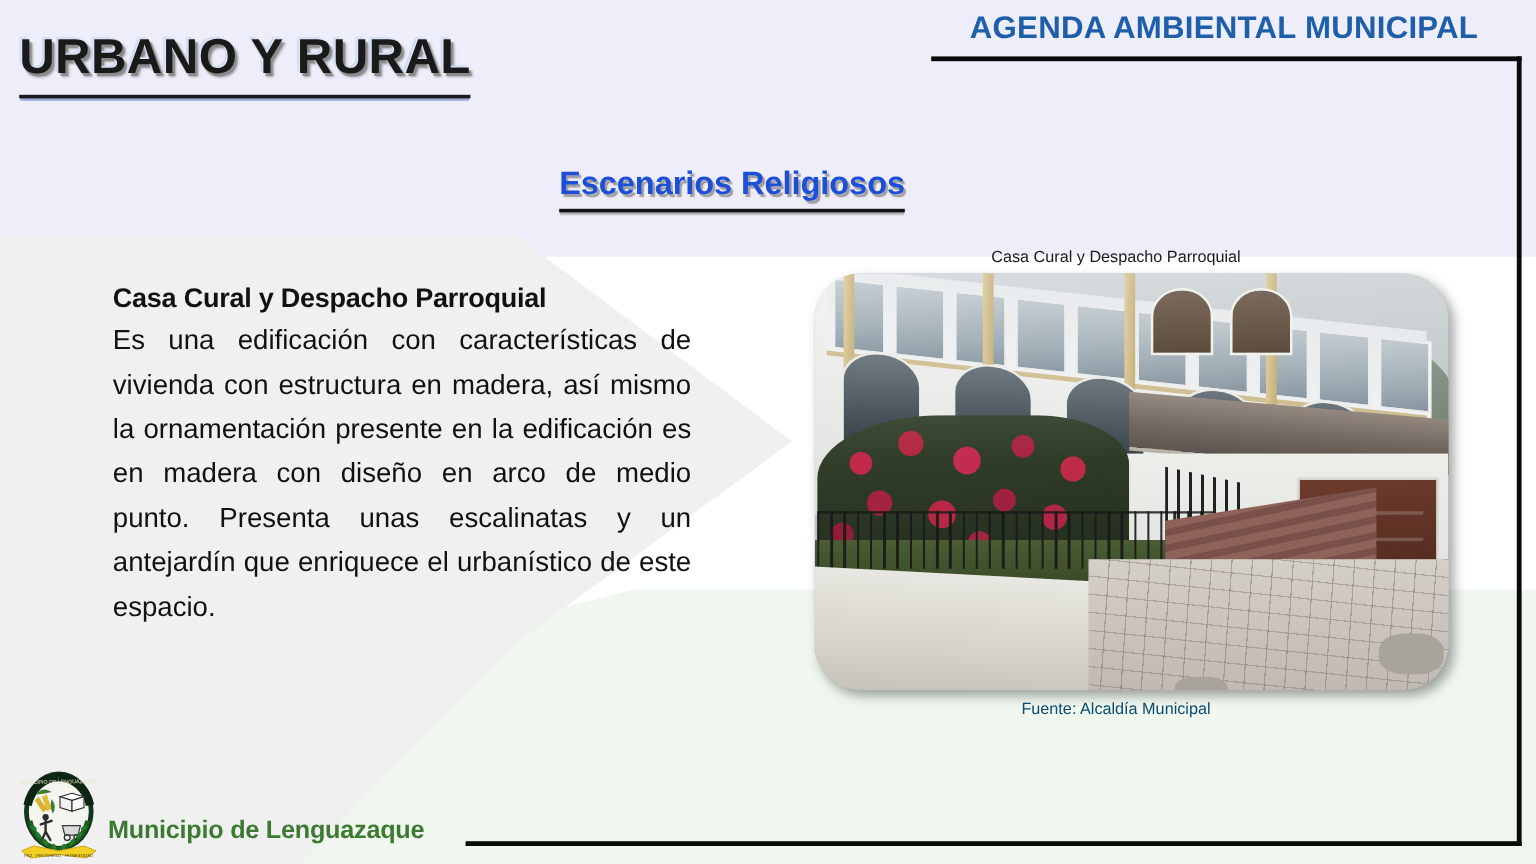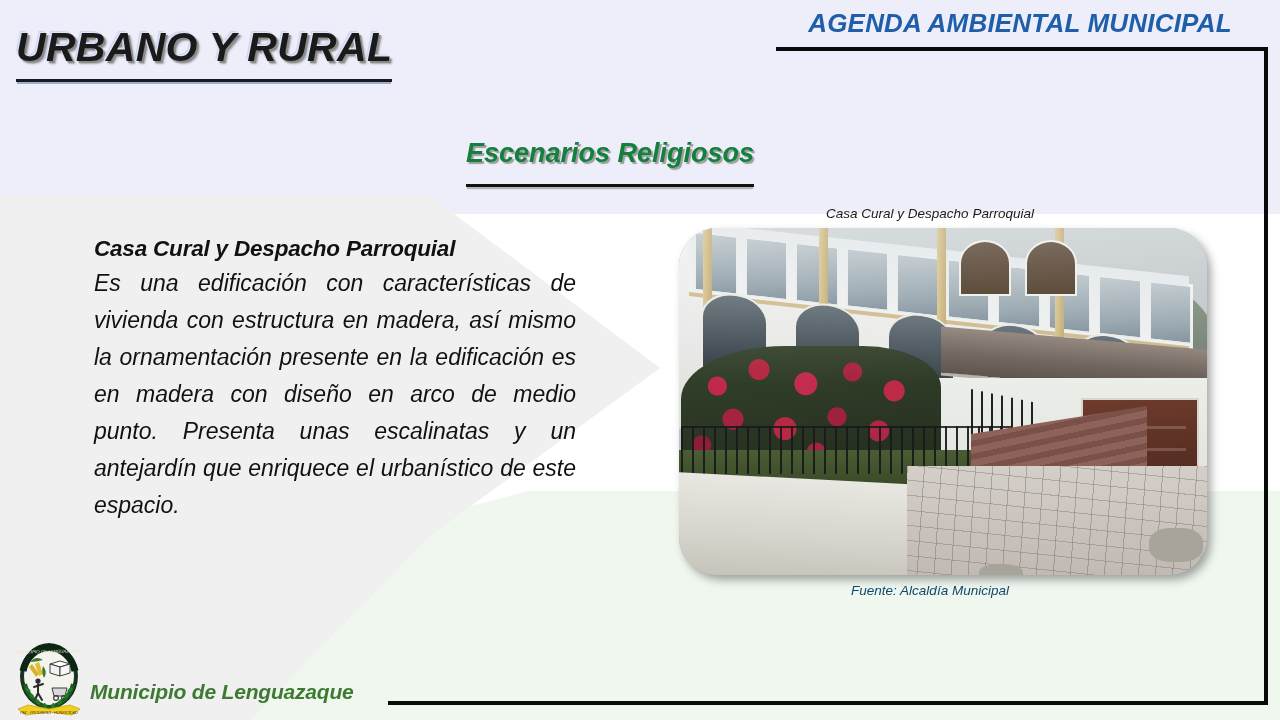"AGENDA AMBIENTAL MUNICIPAL" #slide { font-style: italic -> none }
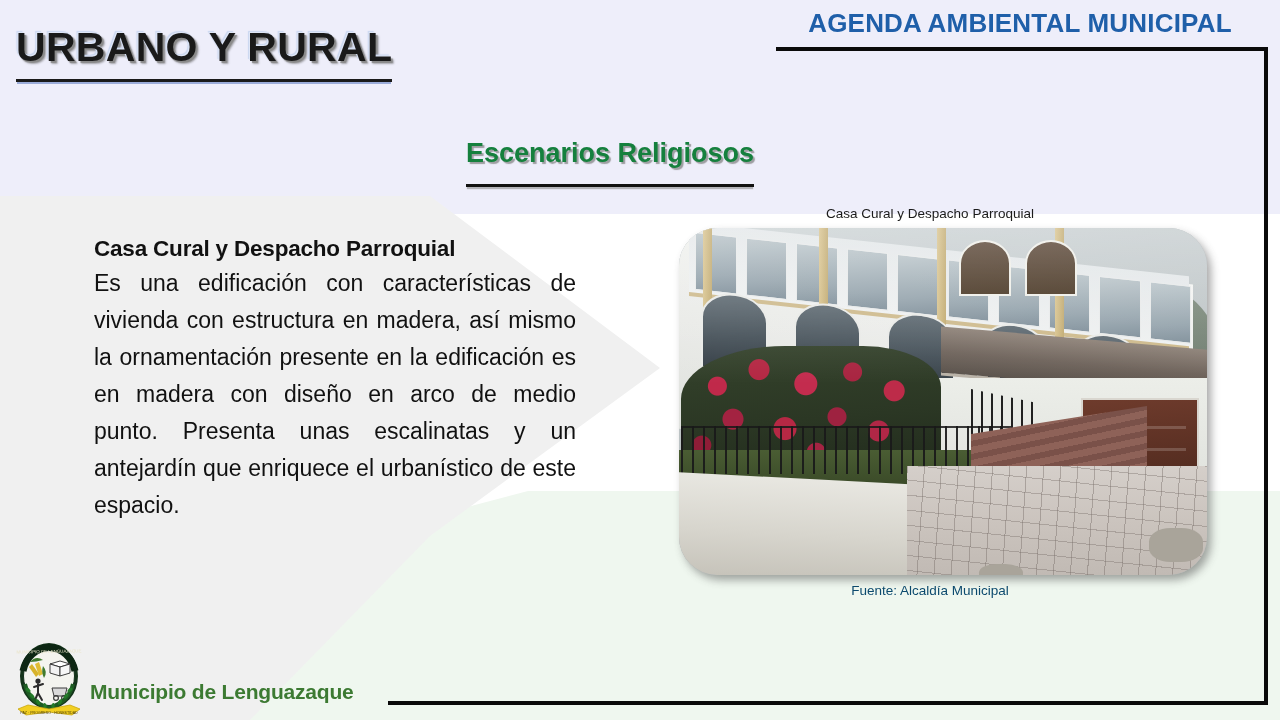"Escenarios Religiosos" .sub-title { color: #15803d -> #1d4ed8; padding-bottom: 15px -> 5px }
